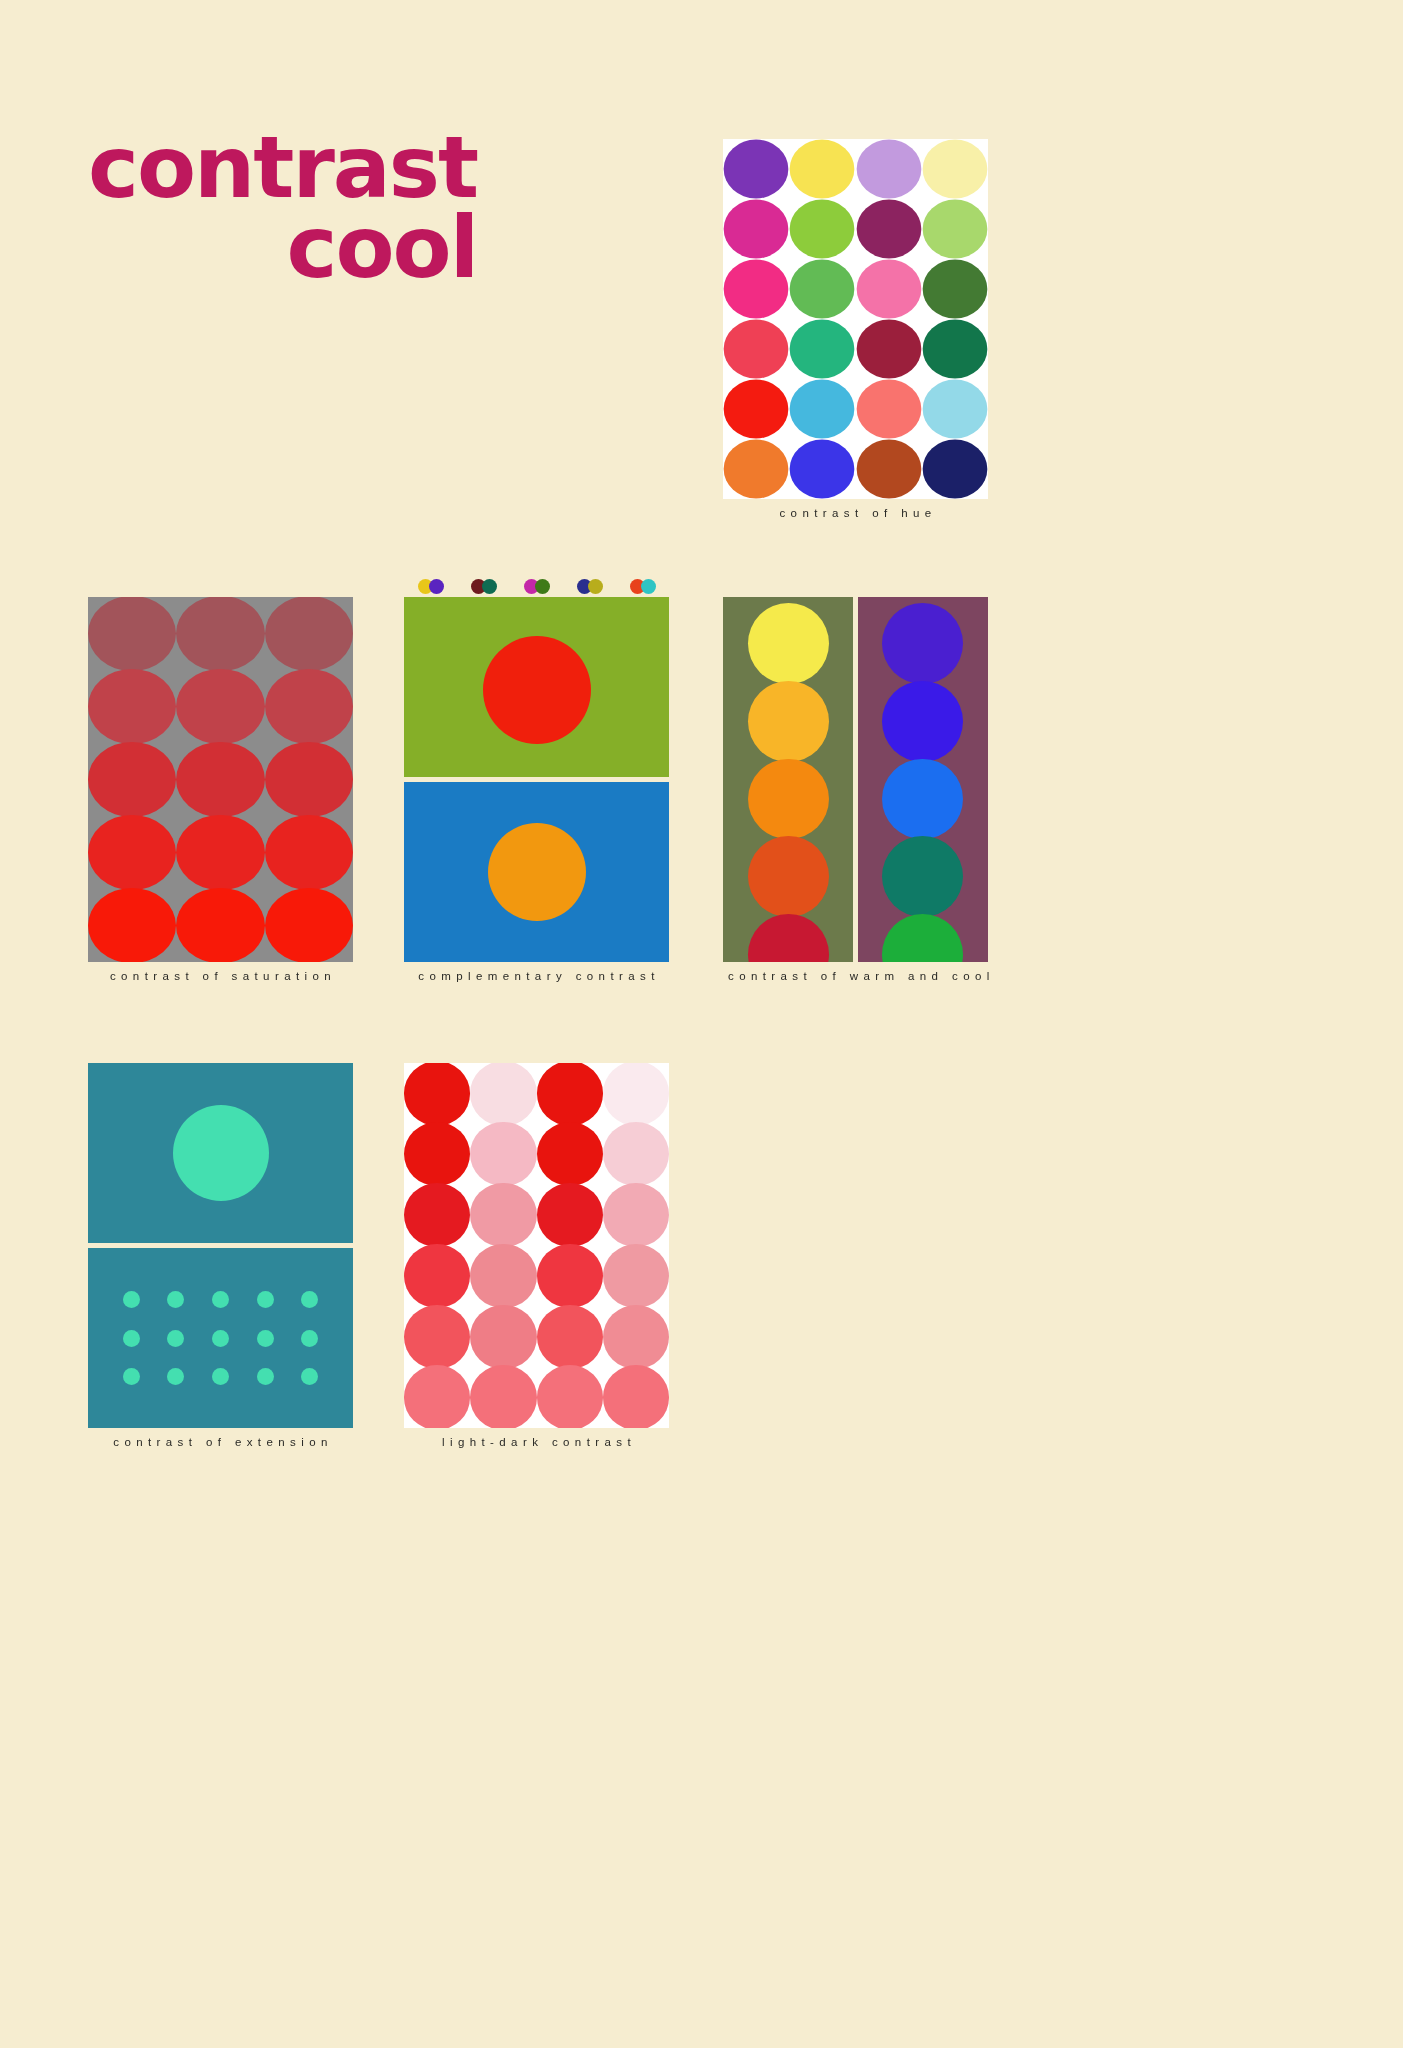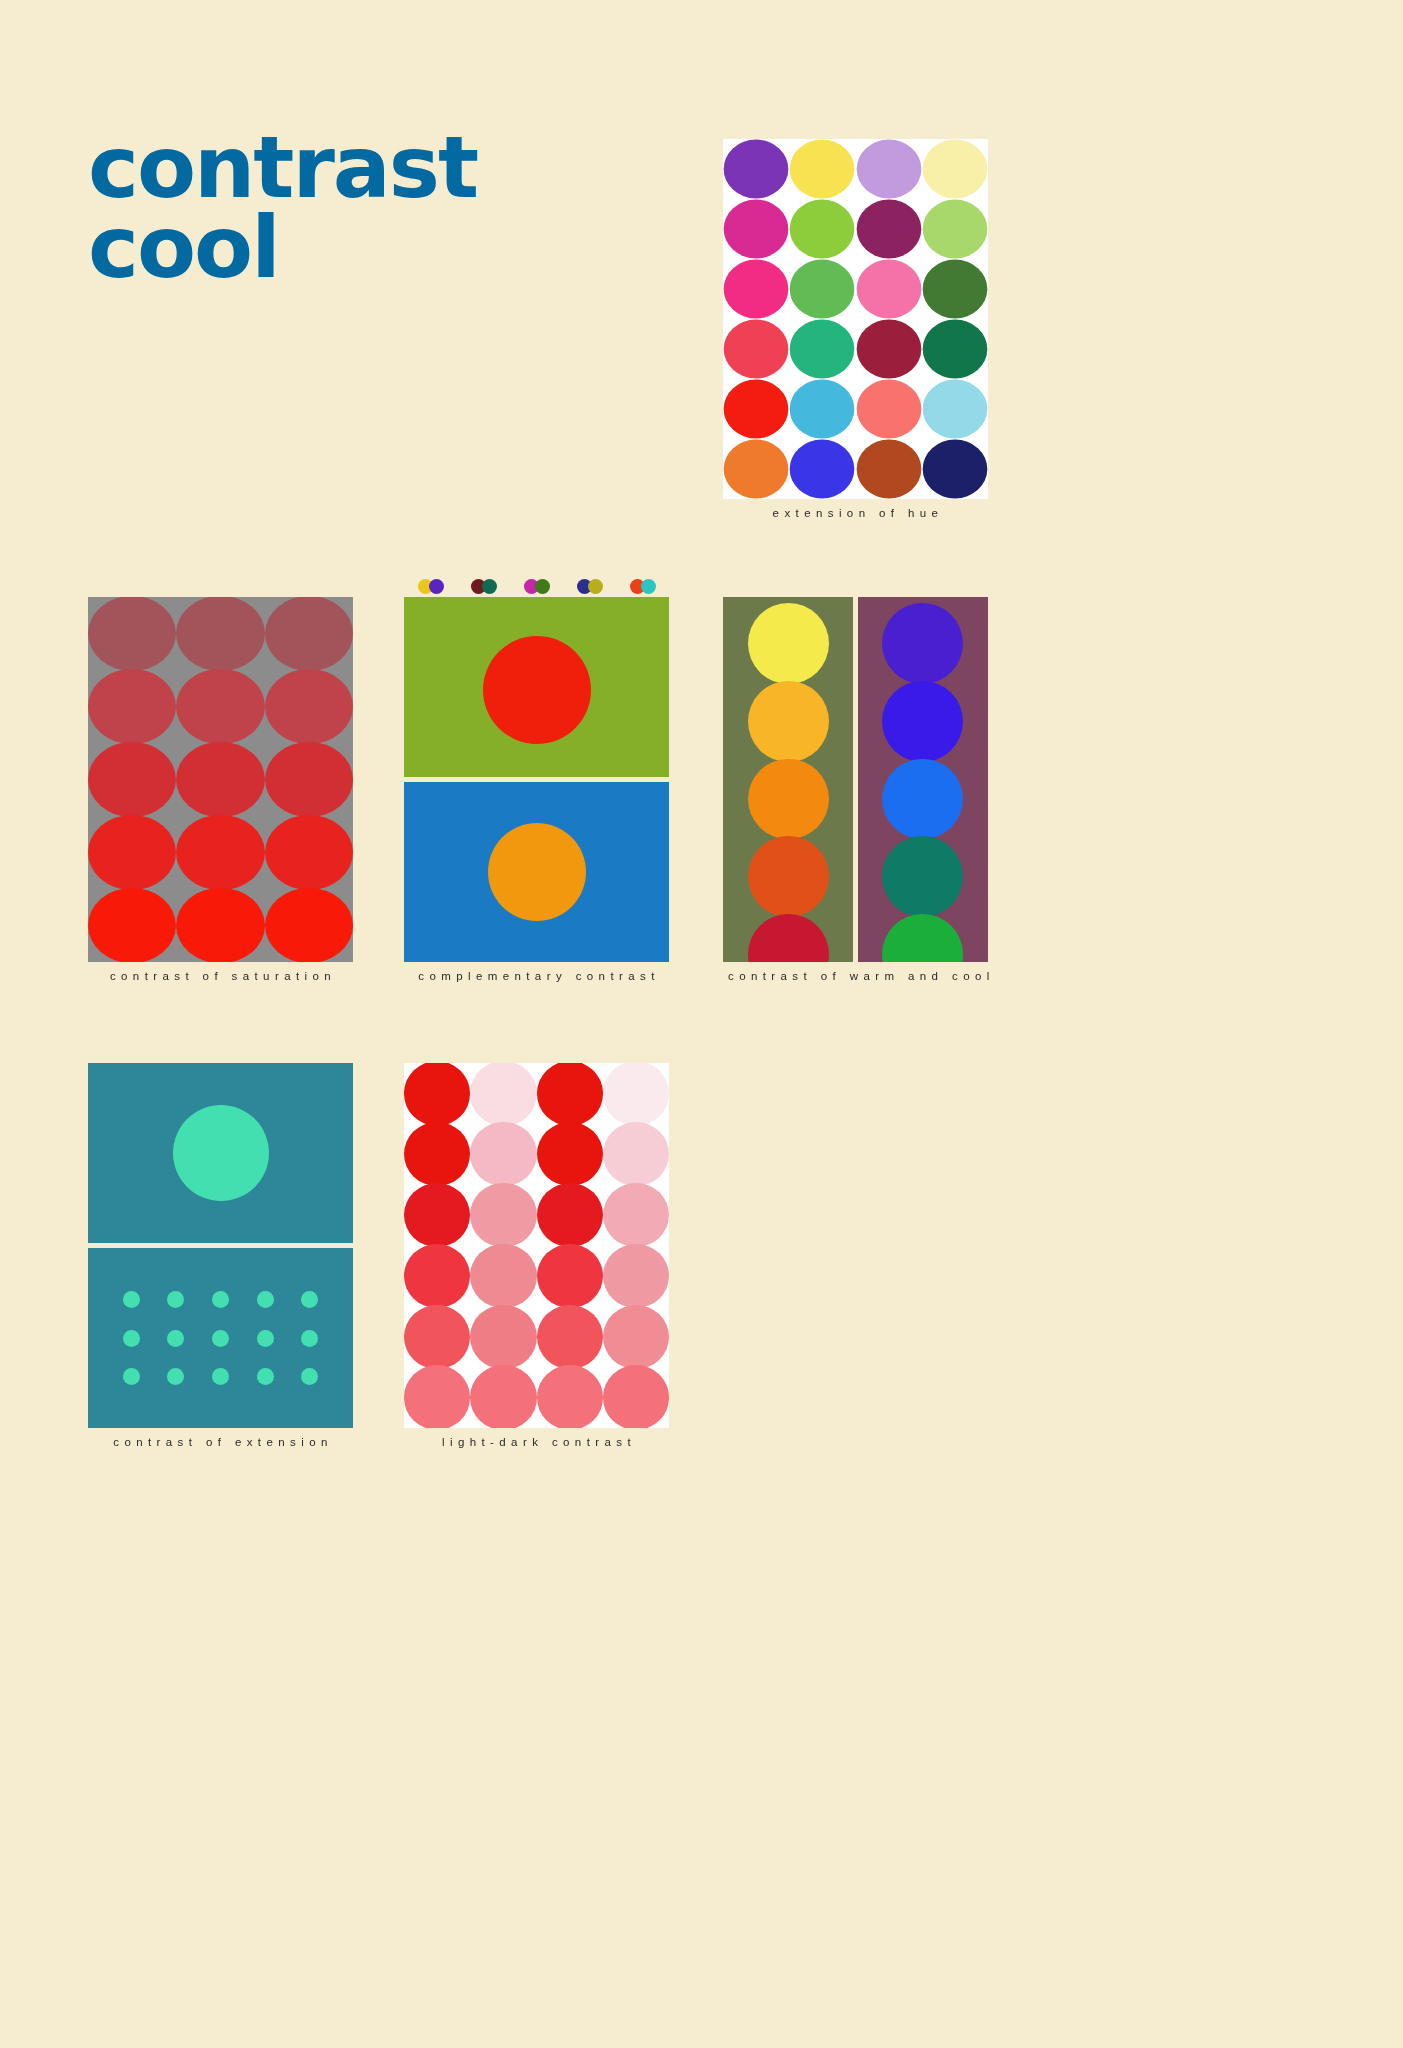"contrast" div.title { color: #0369a1 -> #be185d; text-align: none -> right }
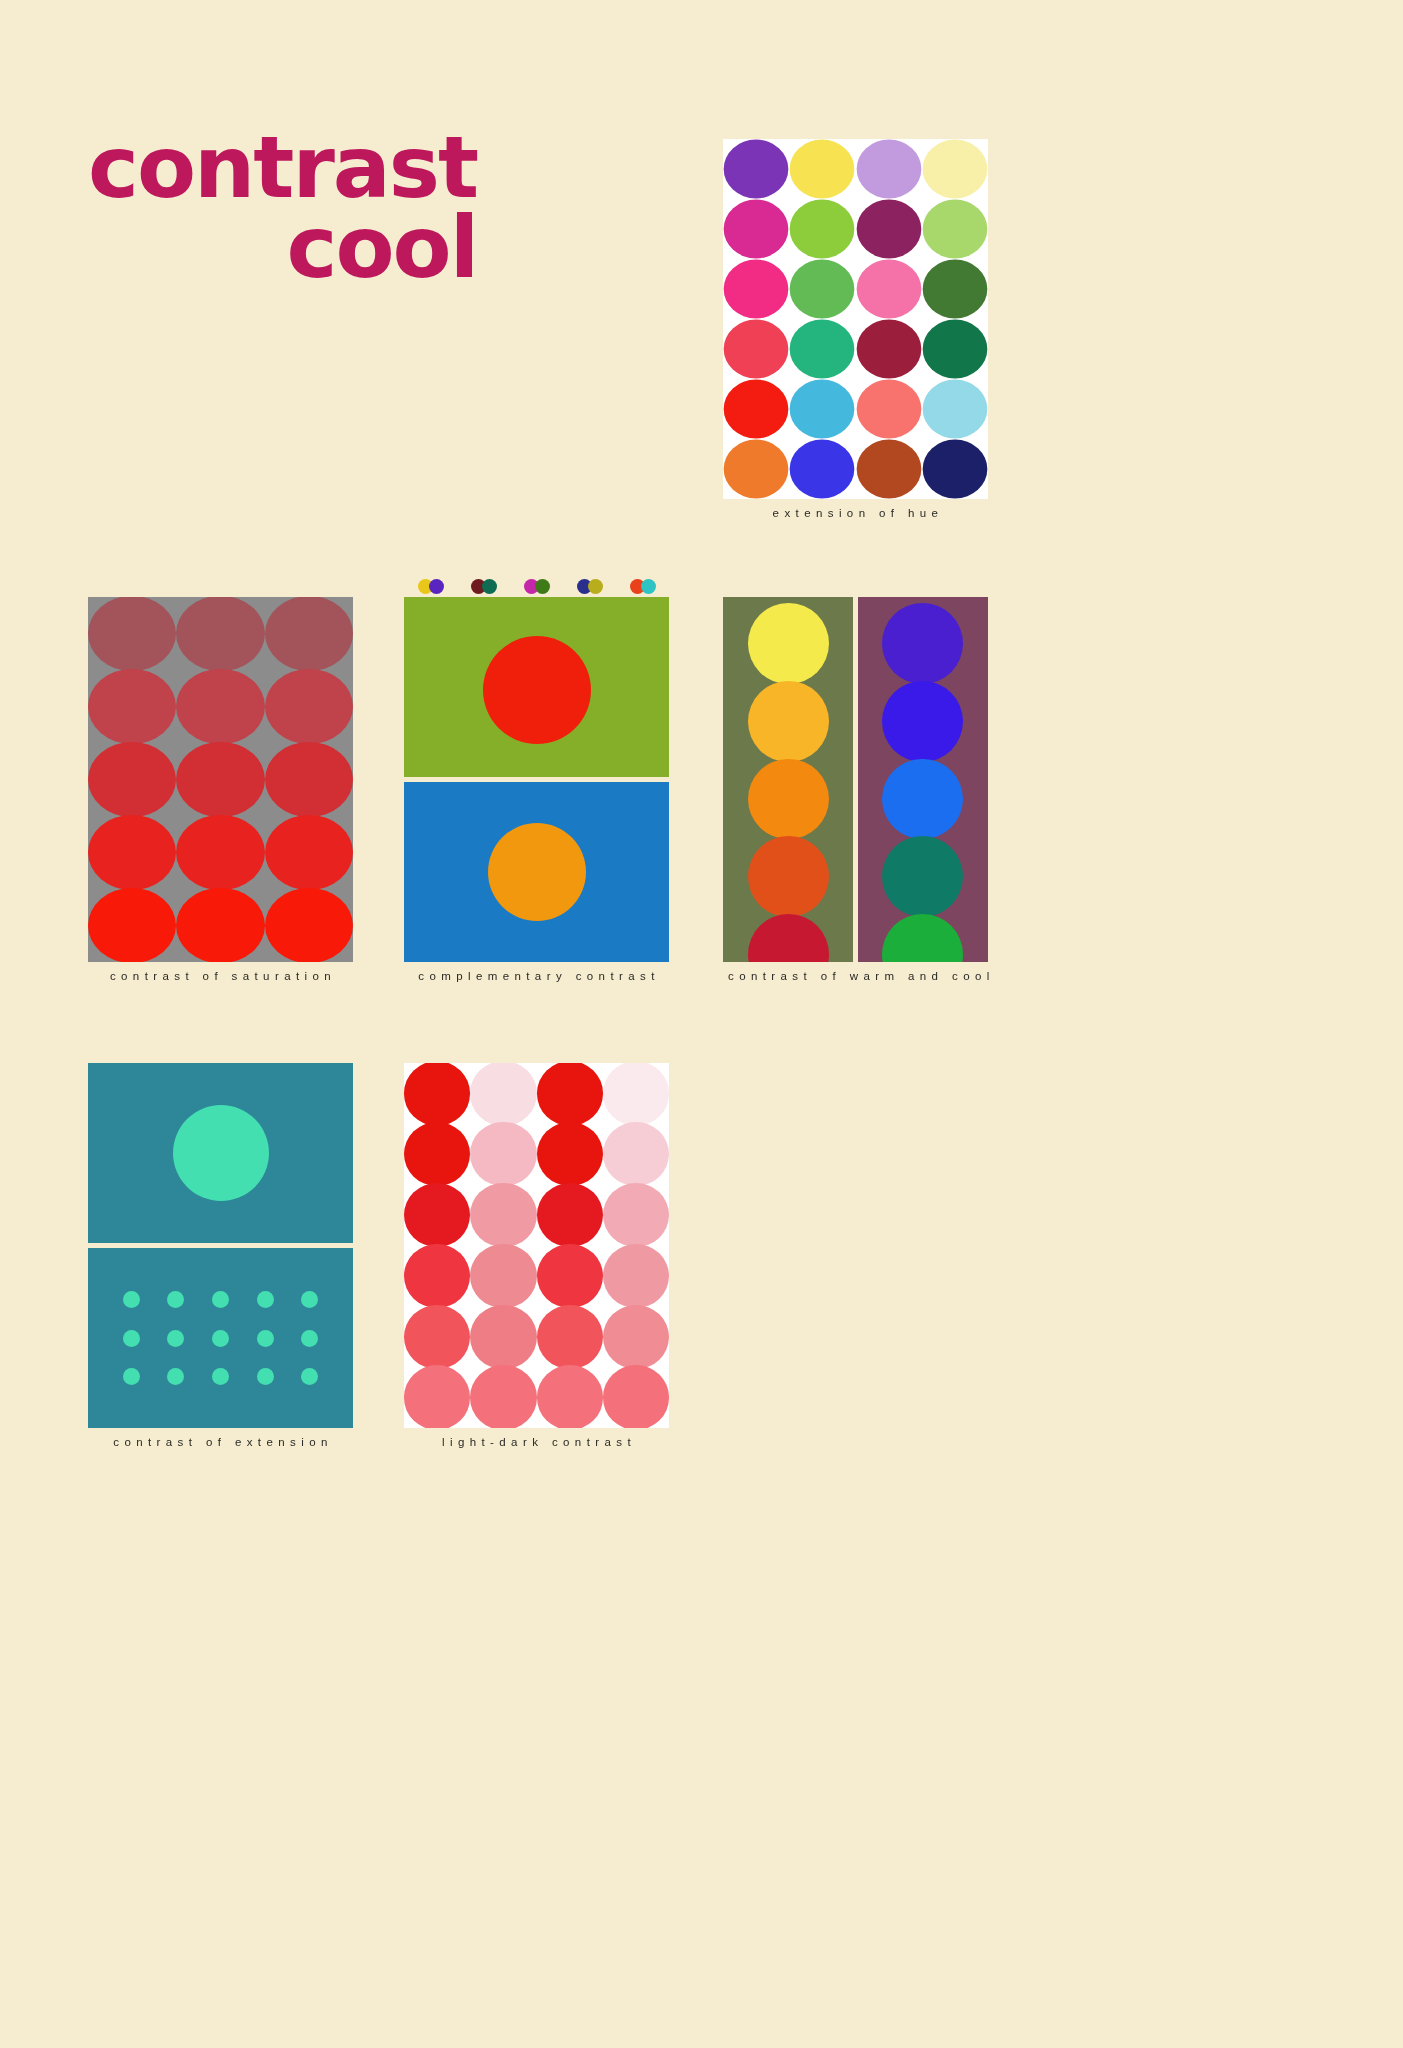"extension of hue" div.cap { text: extension -> contrast }
